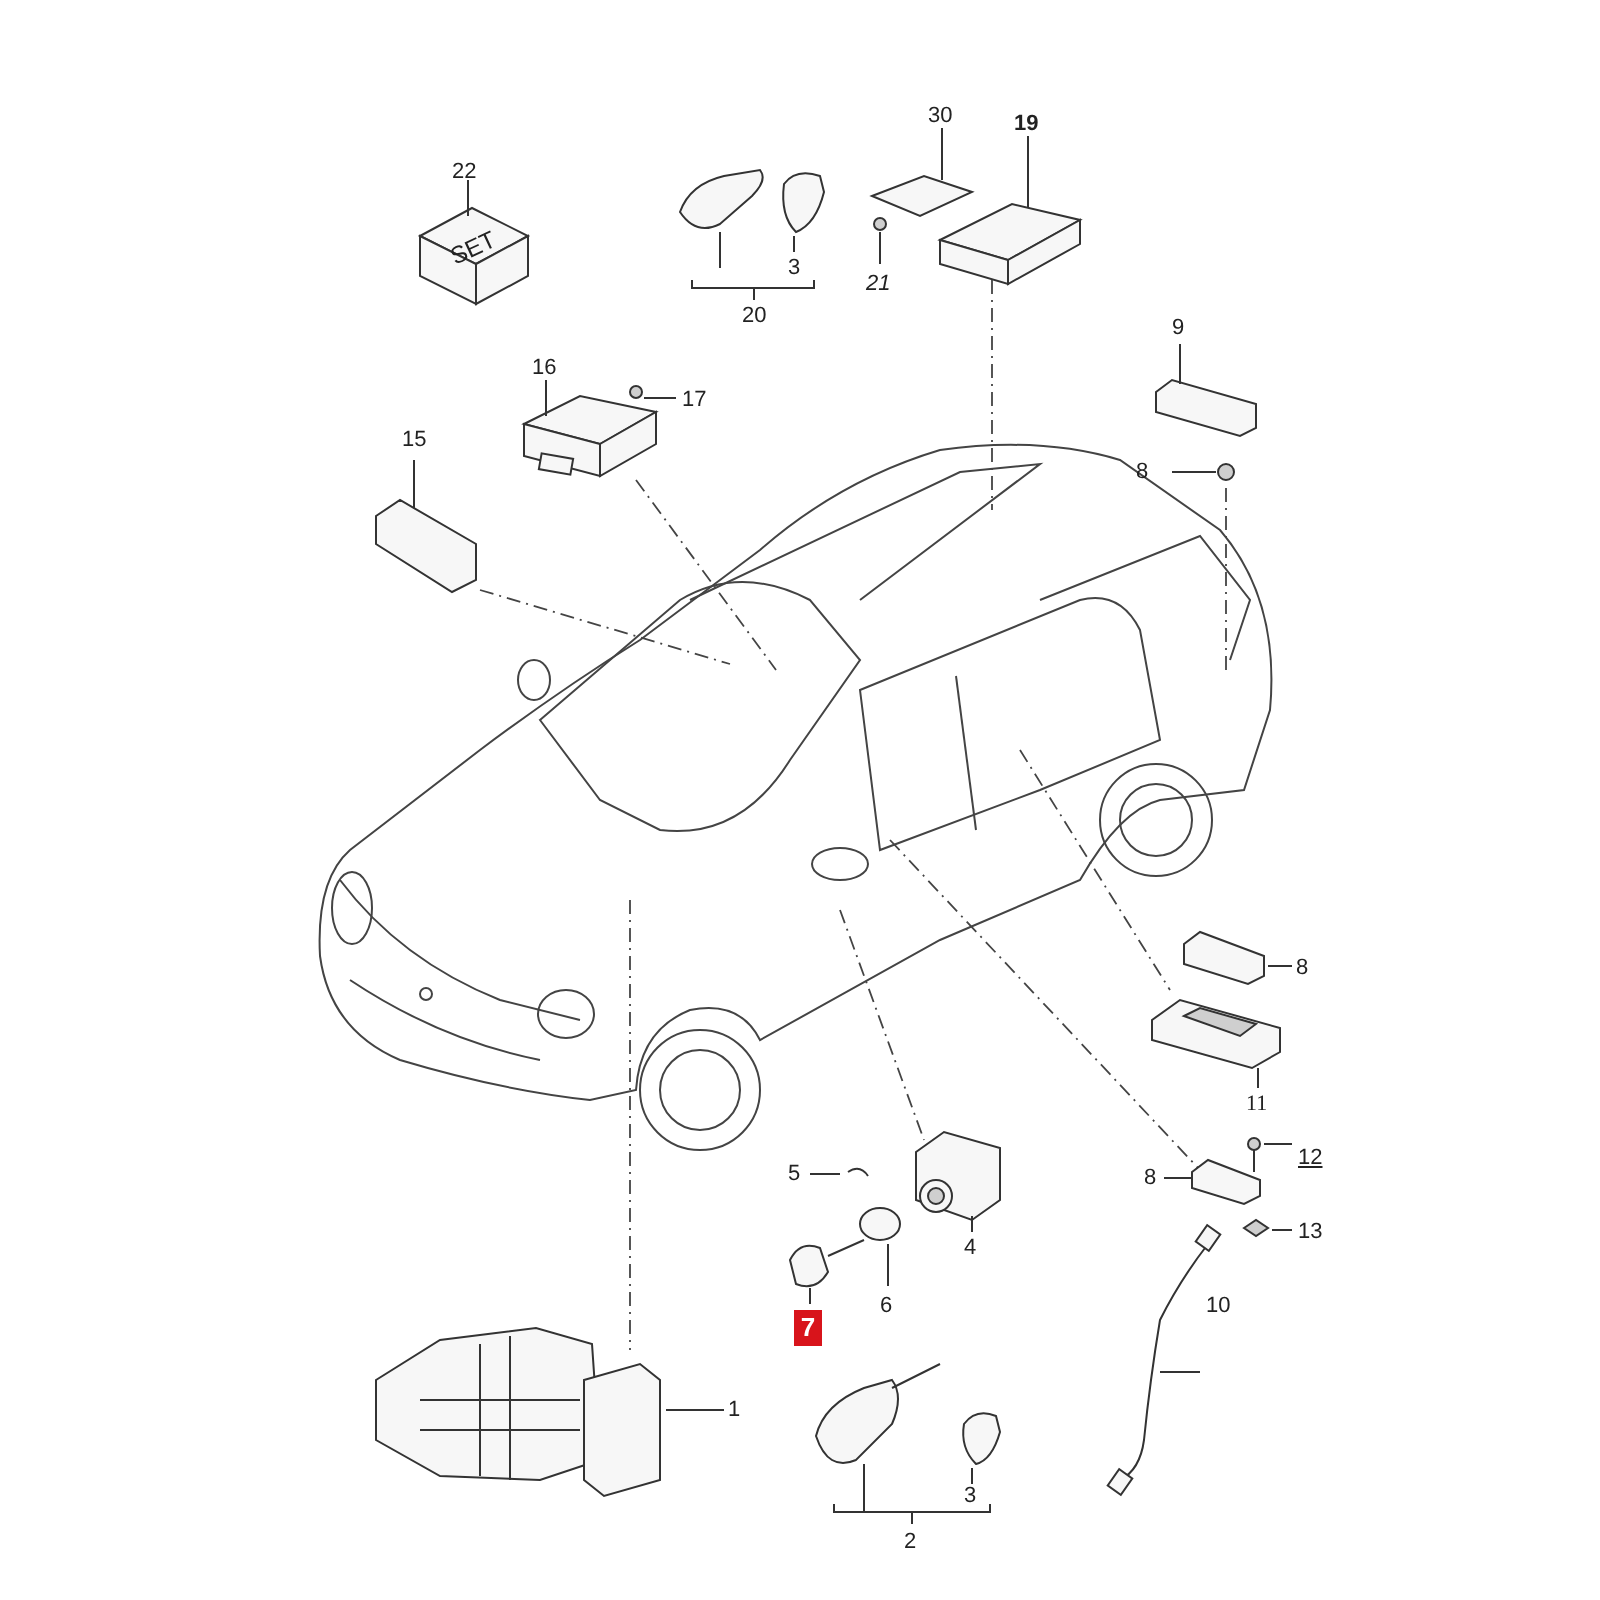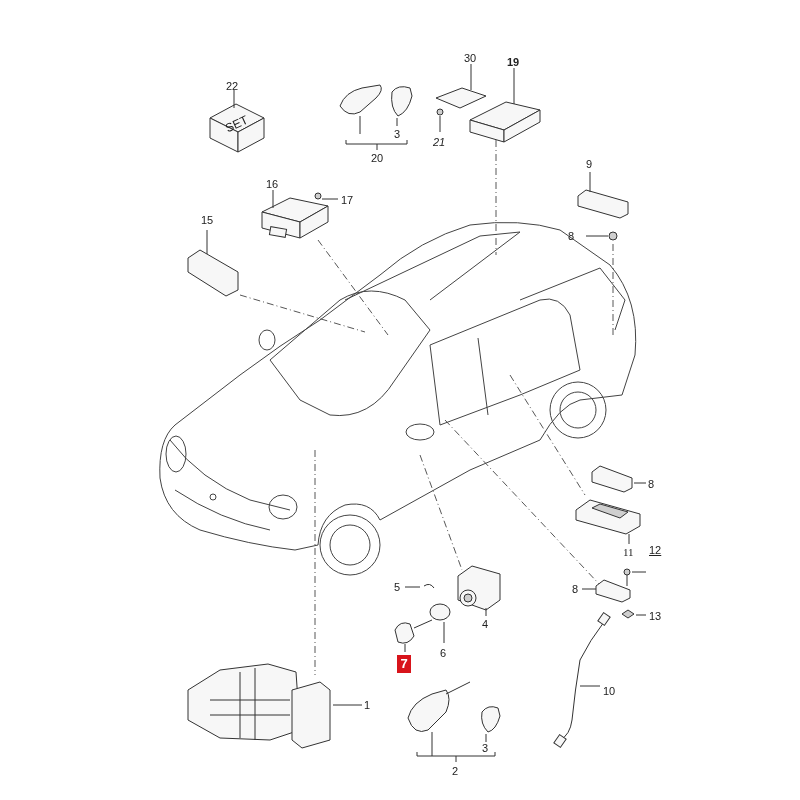"12" div.lbl { top: 544px -> 573px }
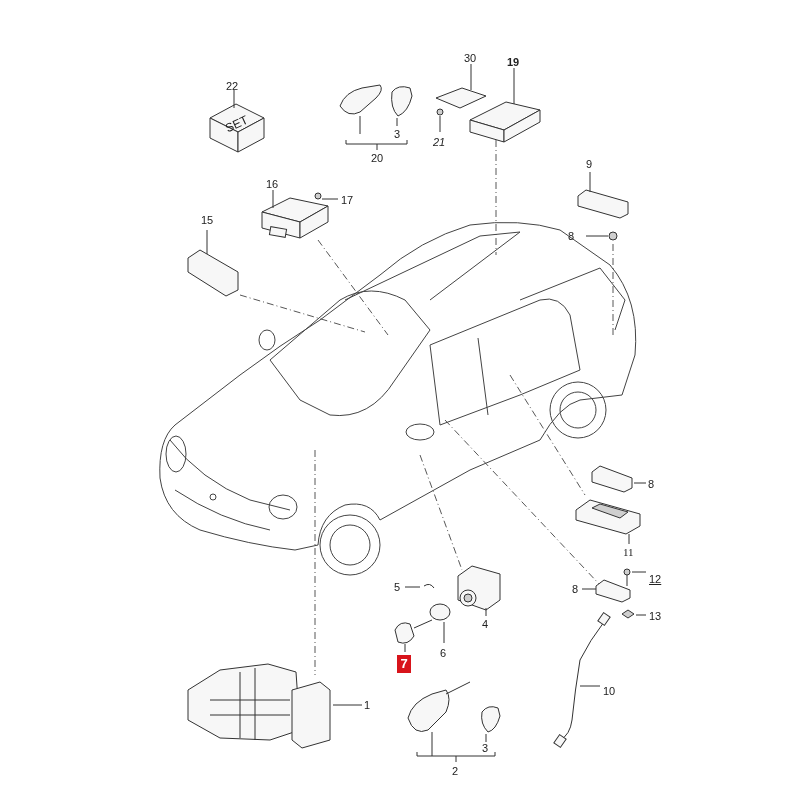"10" div.lbl { top: 685px -> 647px }
